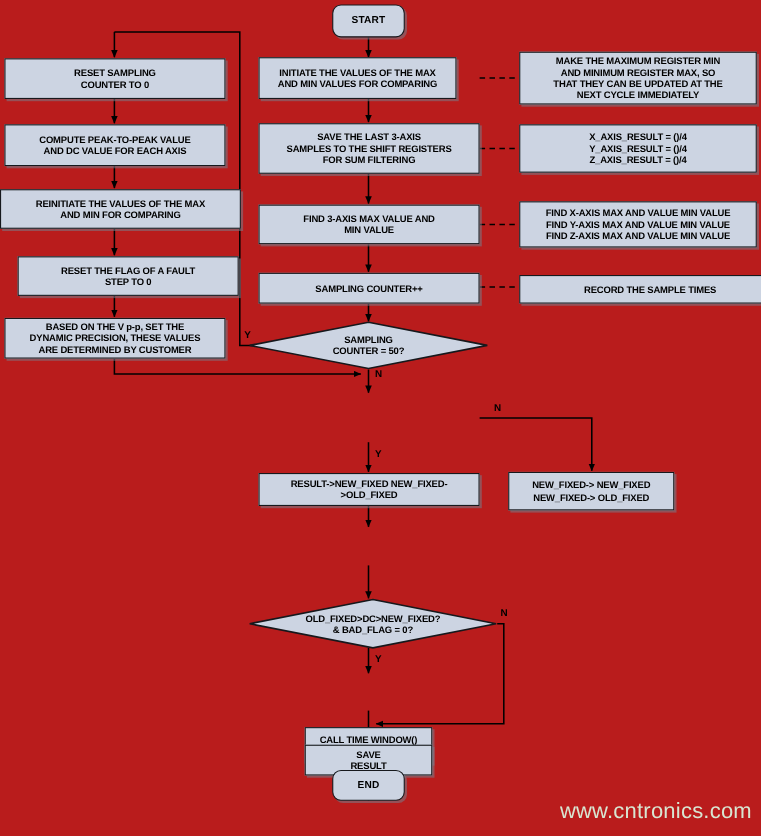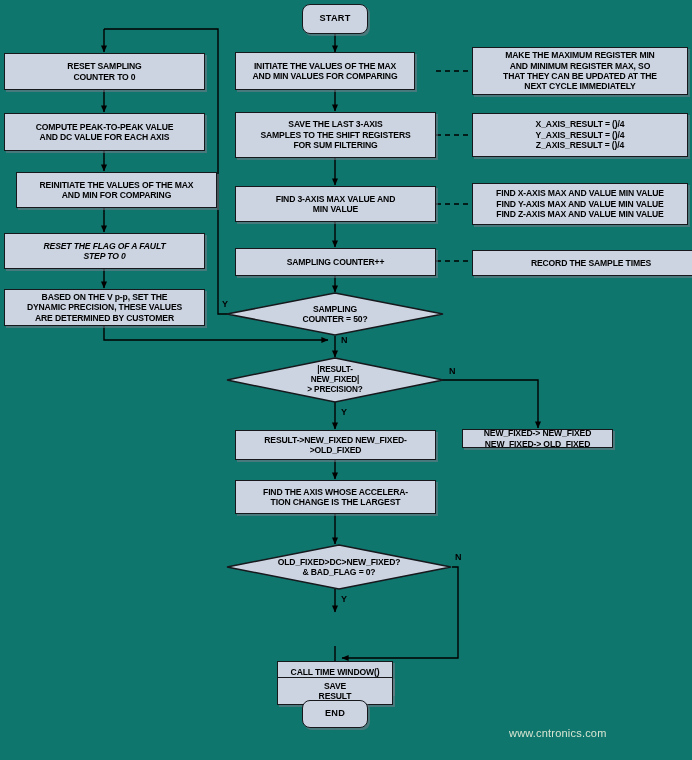"START" #canvas { background: #0f766e -> #b91c1c }
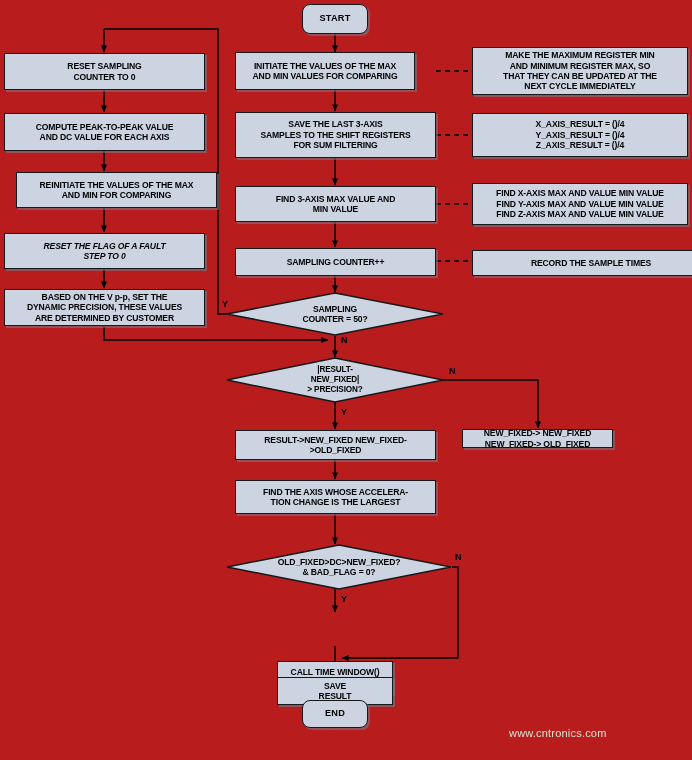"REINITIATE THE VALUES OF THE" div.node { left: 16px -> 0; width: 201px -> 219px }
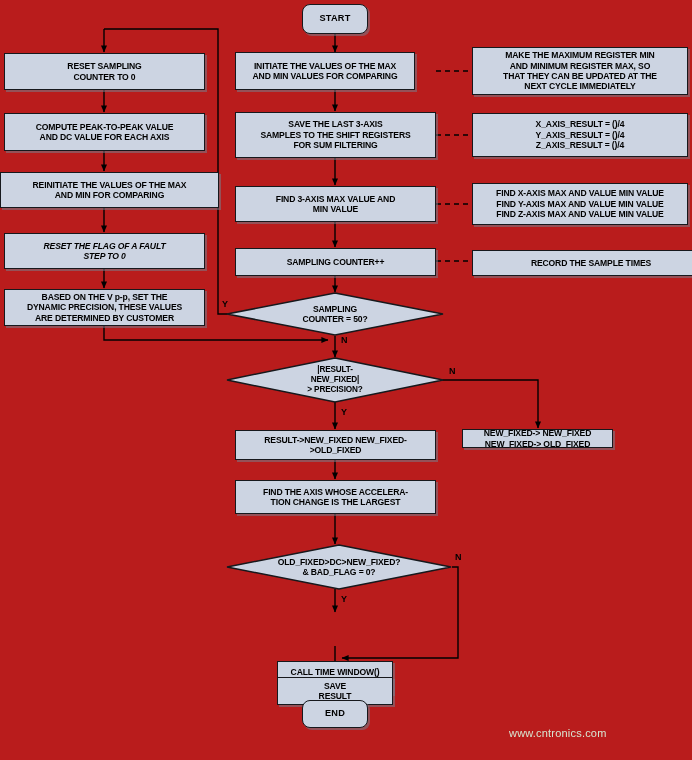"RESET THE FLAG OF A" div.node { font-style: italic -> none; left: 4px -> 16px }
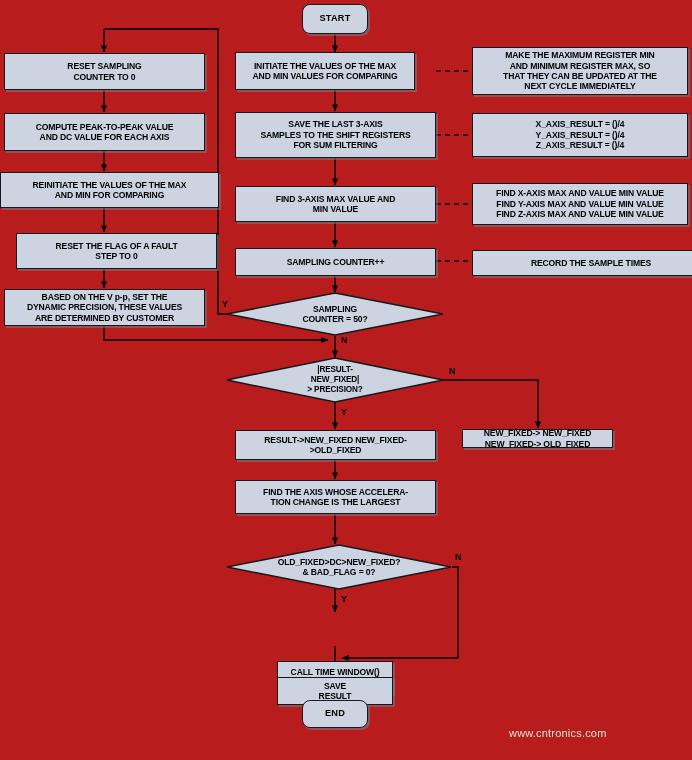"|RESULT-" div.diamond-wrap { html: <div> <svg> <polygon></polygon> </svg> <div>|RESULT- NEW_FIXED| &gt; PRECISION?</div> </div> -> none }
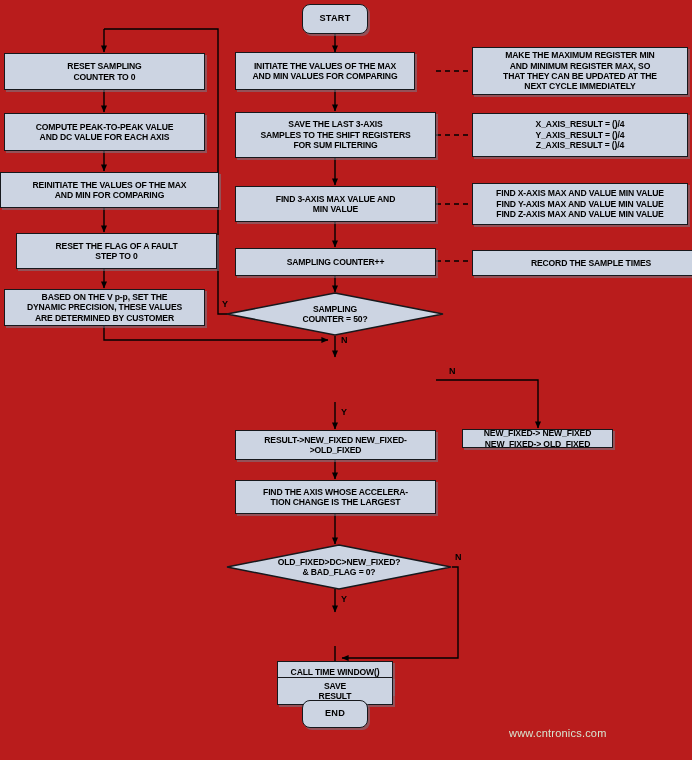"NEW_FIXED-> NEW_FIXED" div.node { height: 19px -> 35px }
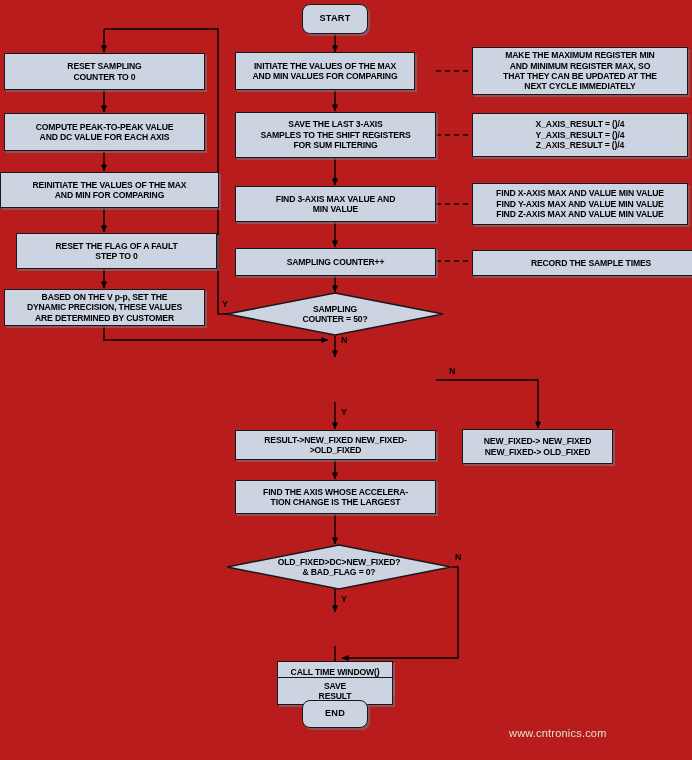"FIND THE AXIS WHOSE ACCELERA-" div.node { html: <div>FIND THE AXIS WHOSE ACCELERA- TION CHANGE IS THE LARGEST</div> -> none }
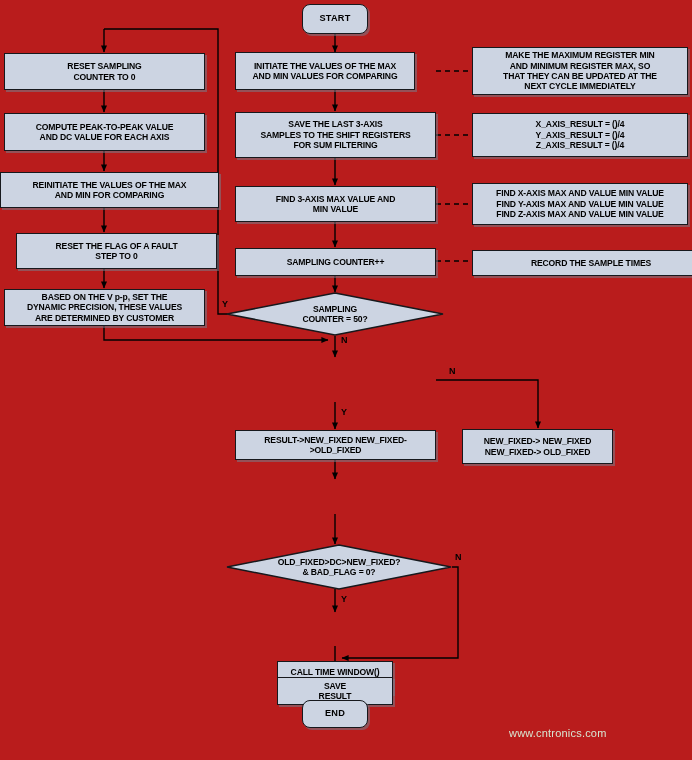"www.cntronics.com" .watermark { font-size: 11px -> 20px }
